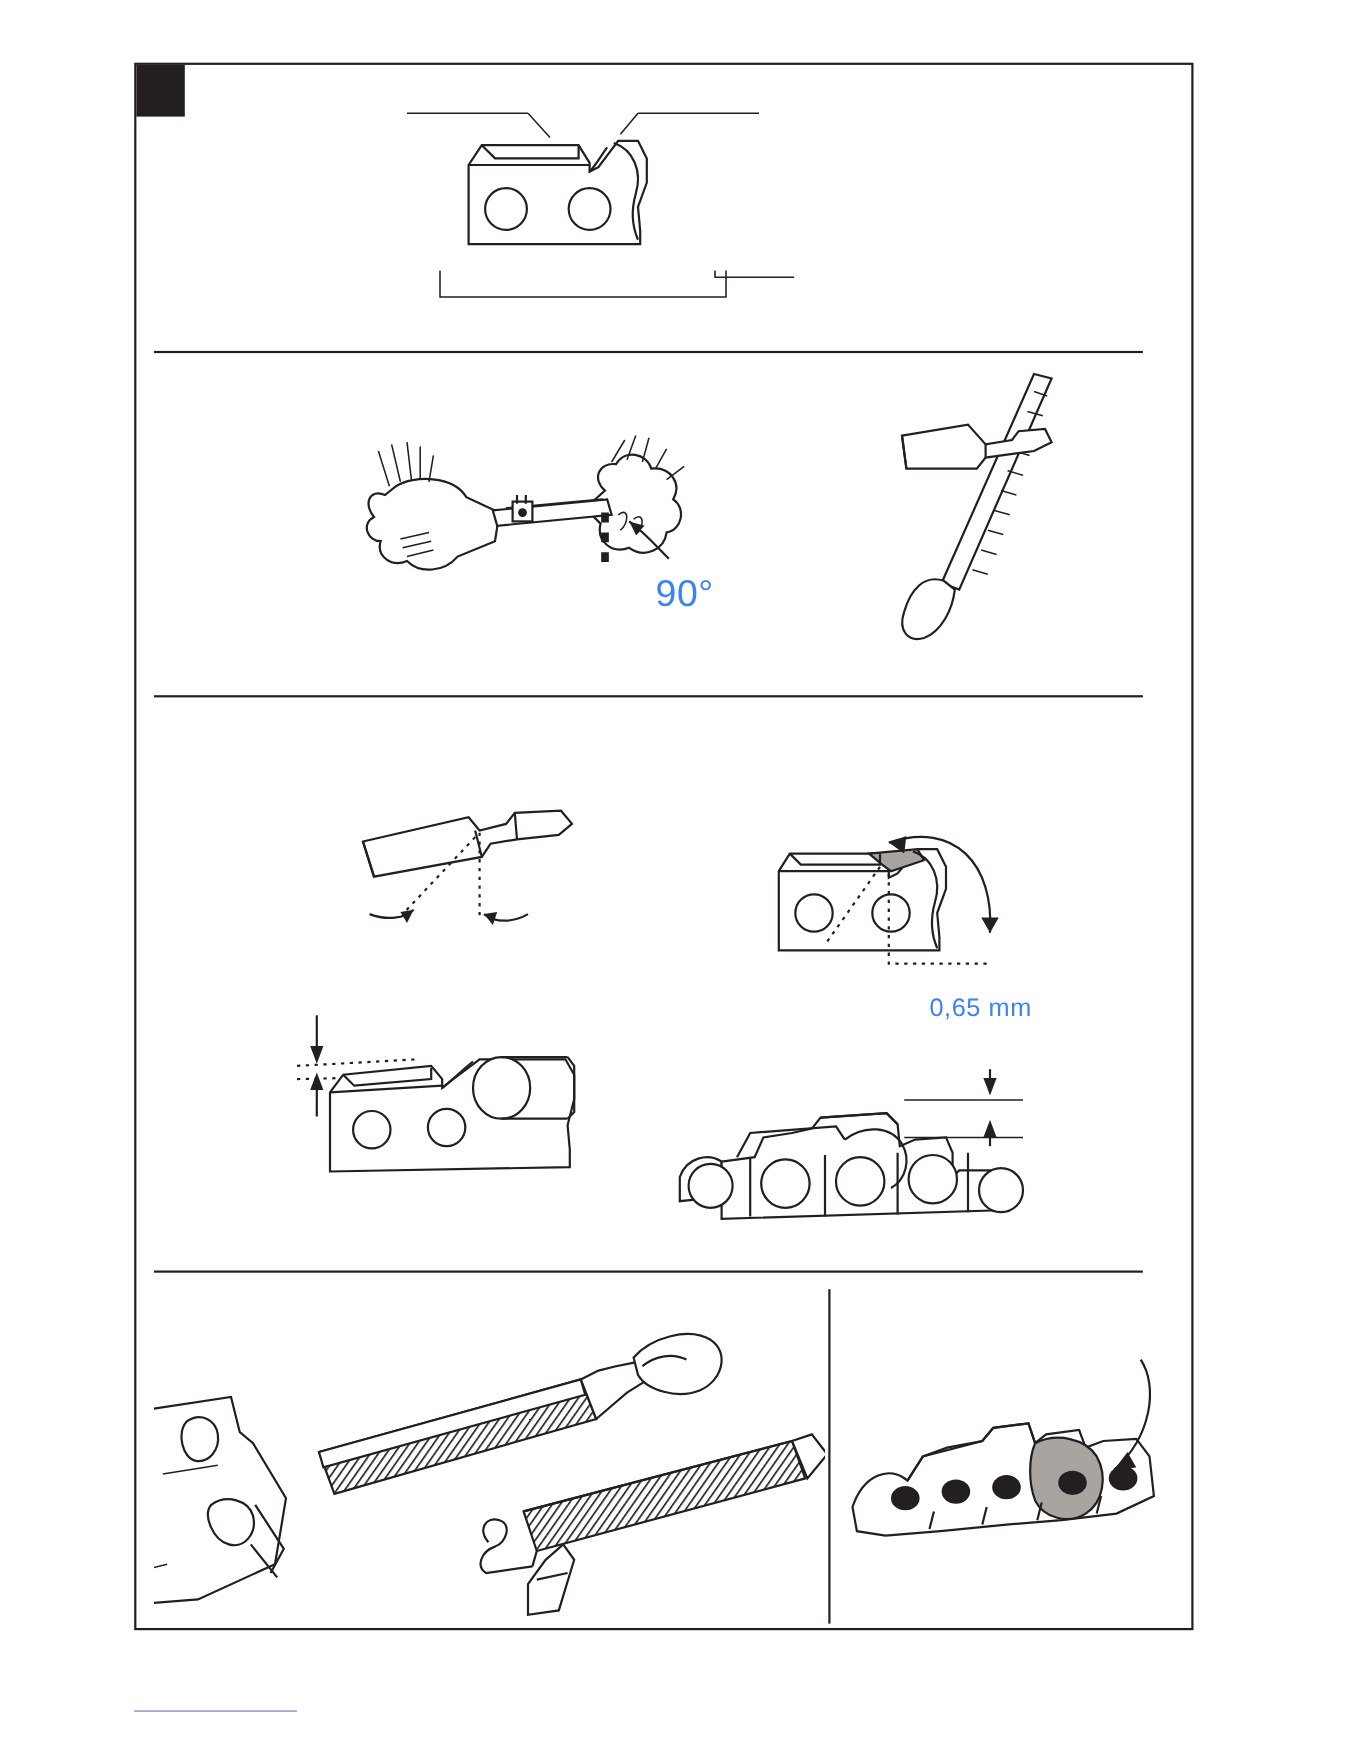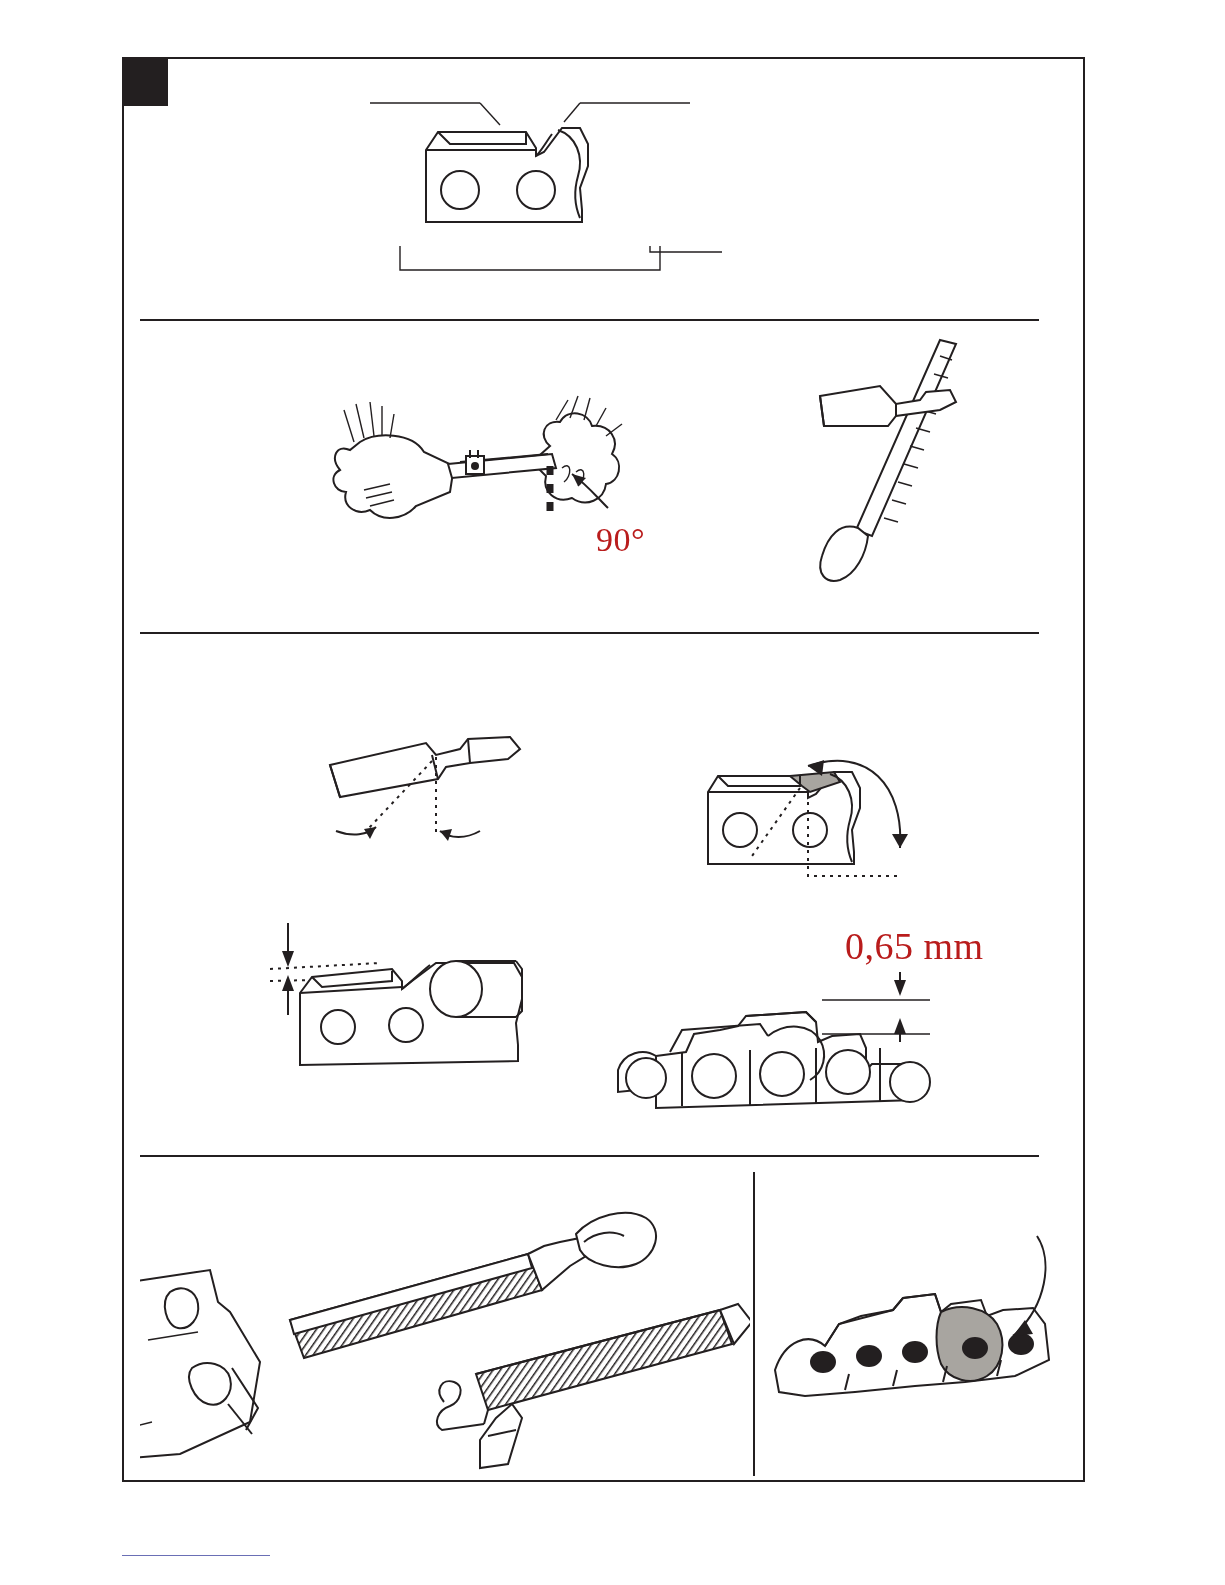"90°" .label { color: #b91c1c -> #3b82f6; font-family: Liberation Serif, serif -> Liberation Sans, sans-serif }
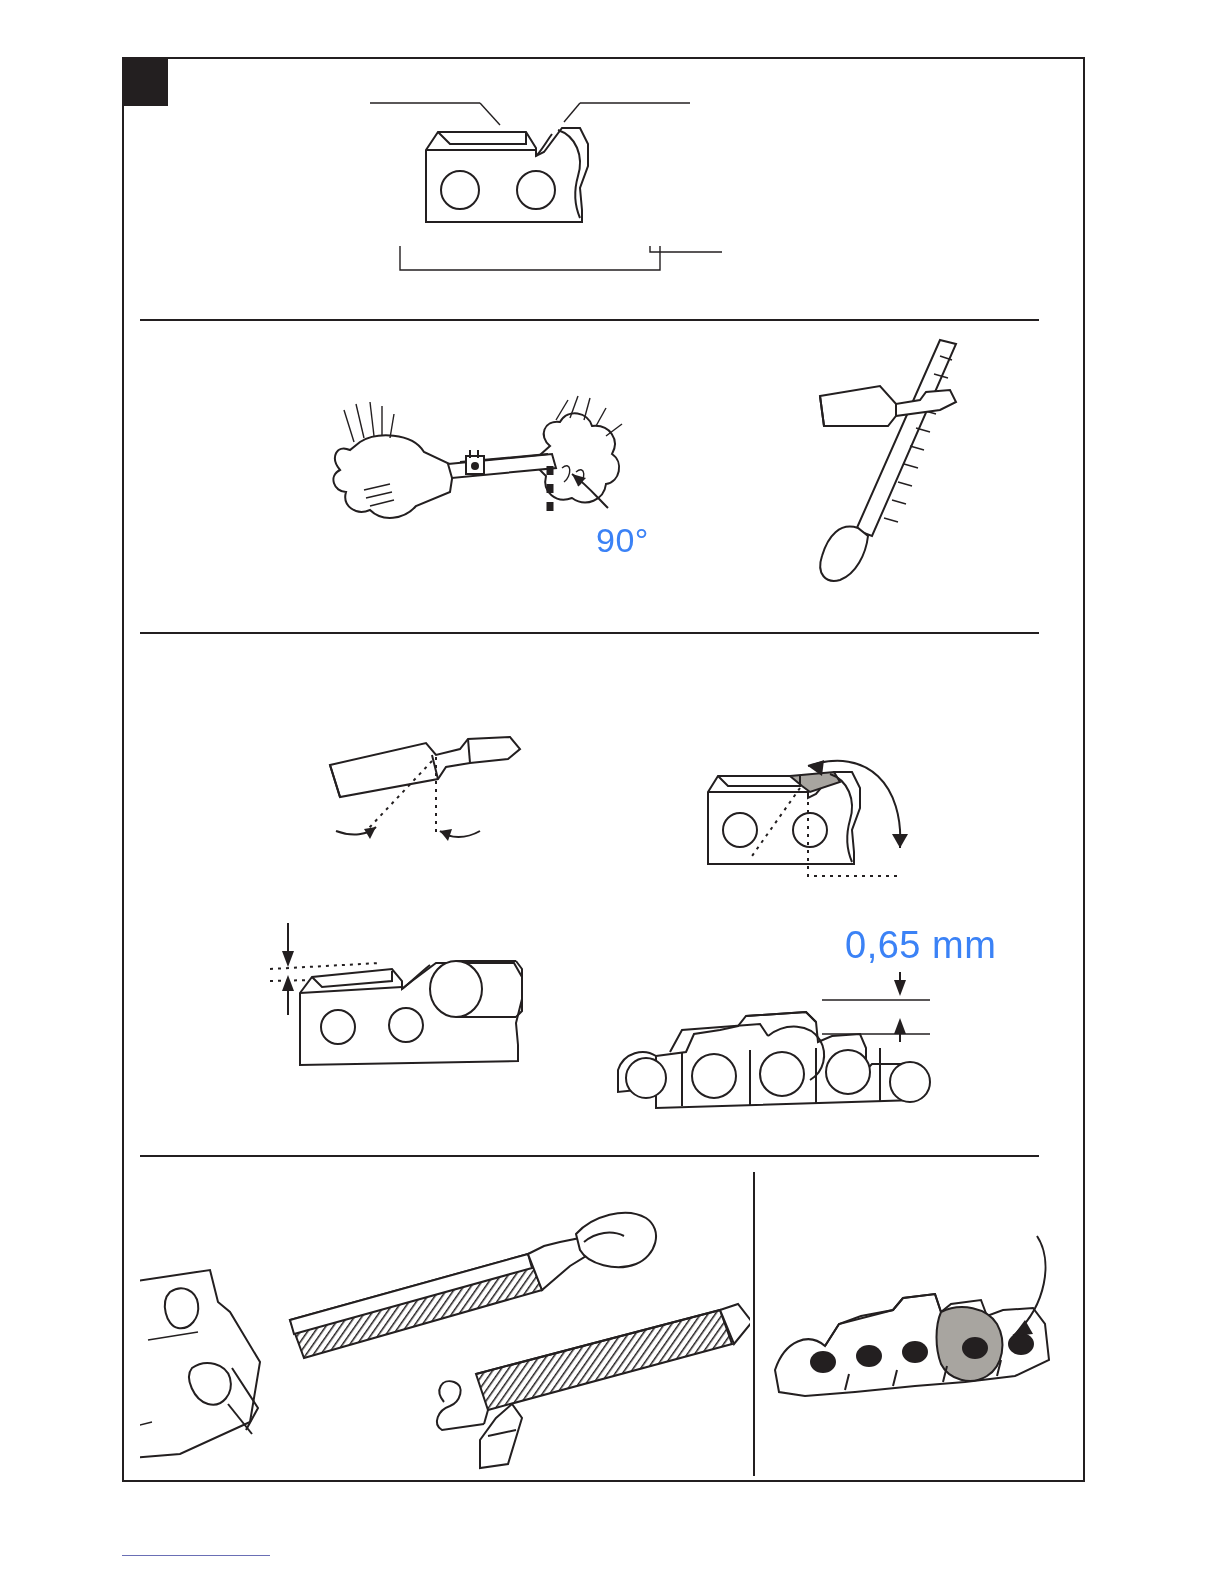"0,65 mm" .label-065 { font-size: 38px -> 23px; top: 924px -> 903px }
